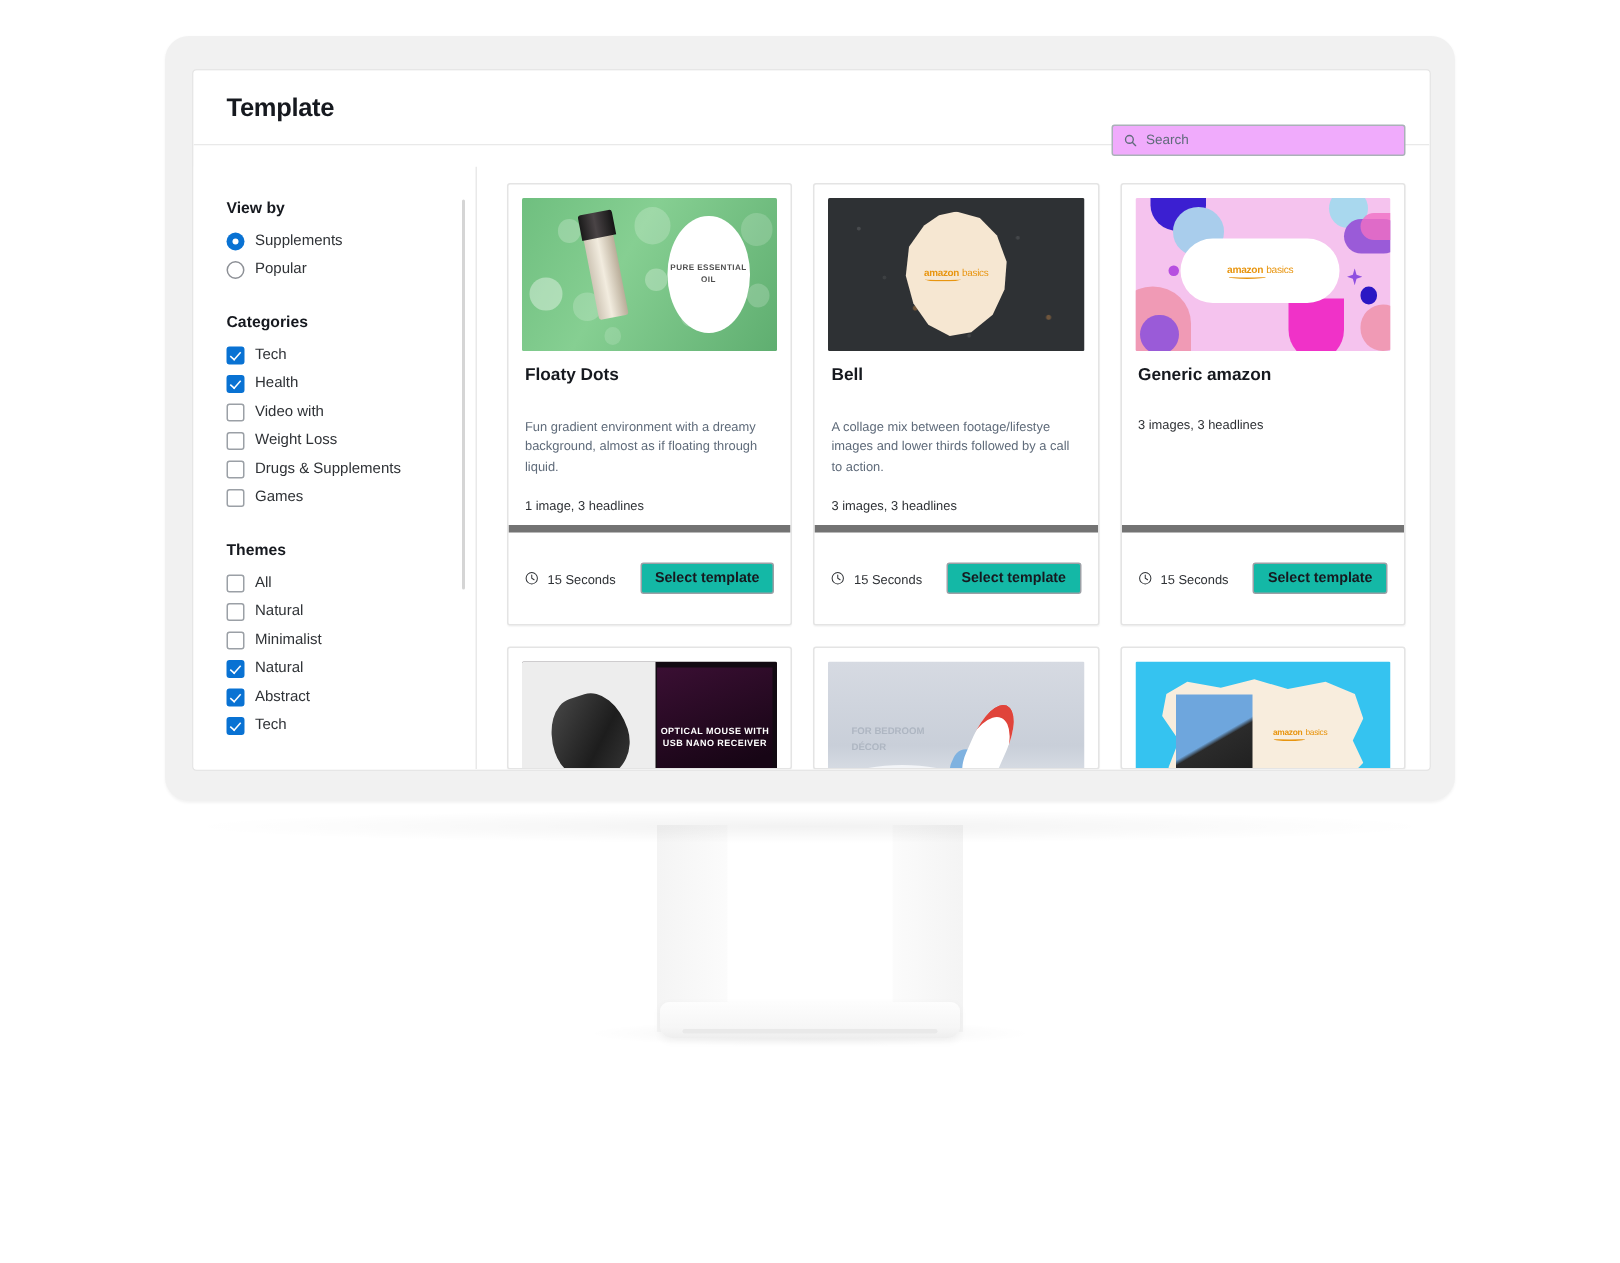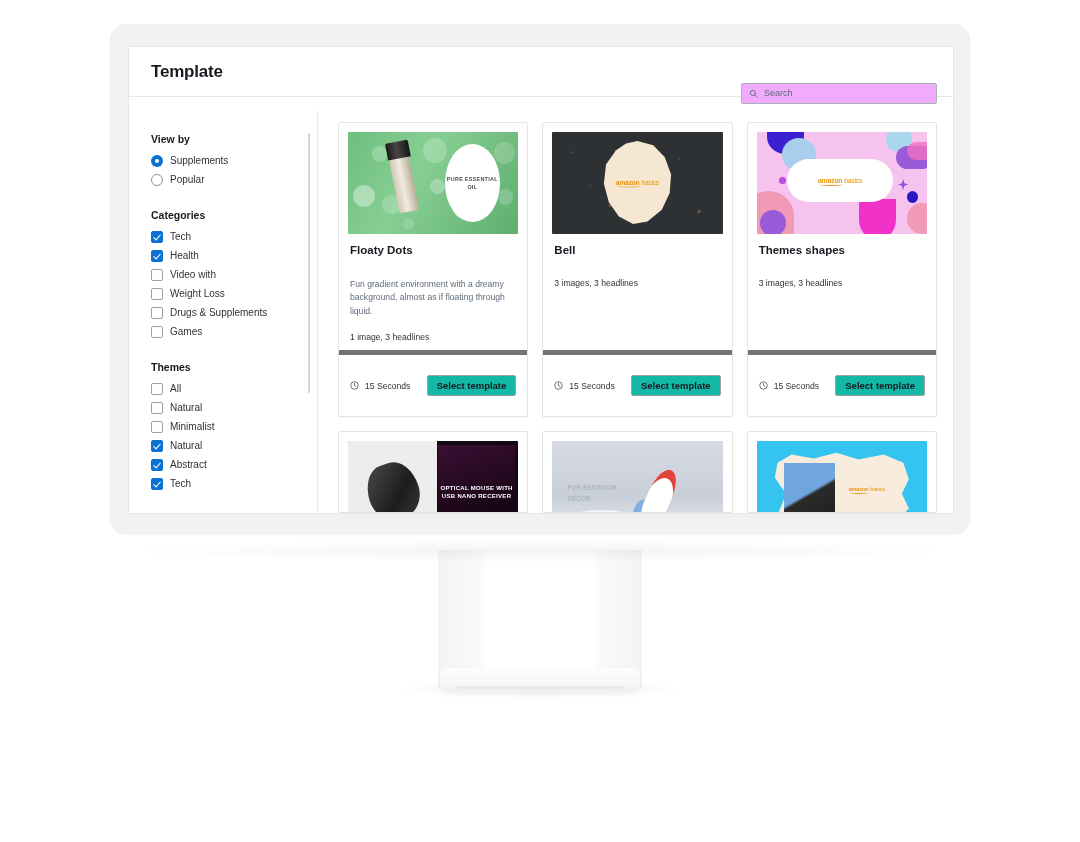"Themes shapes" div.card-title { text: Themes shapes -> Generic amazon }
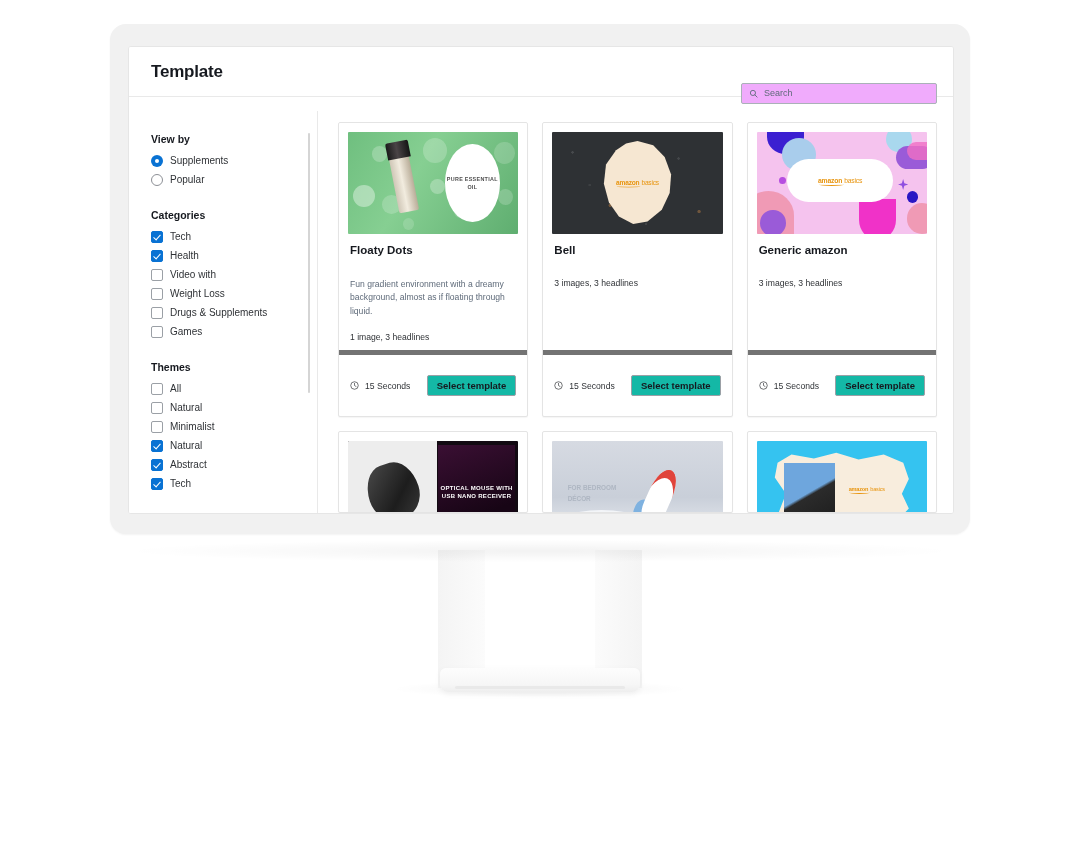"A collage mix between footage/lifestye" div.card-desc { html: none -> <div>A collage mix between footage/lifestye images and lower thirds followed by a call to action.</div> }
